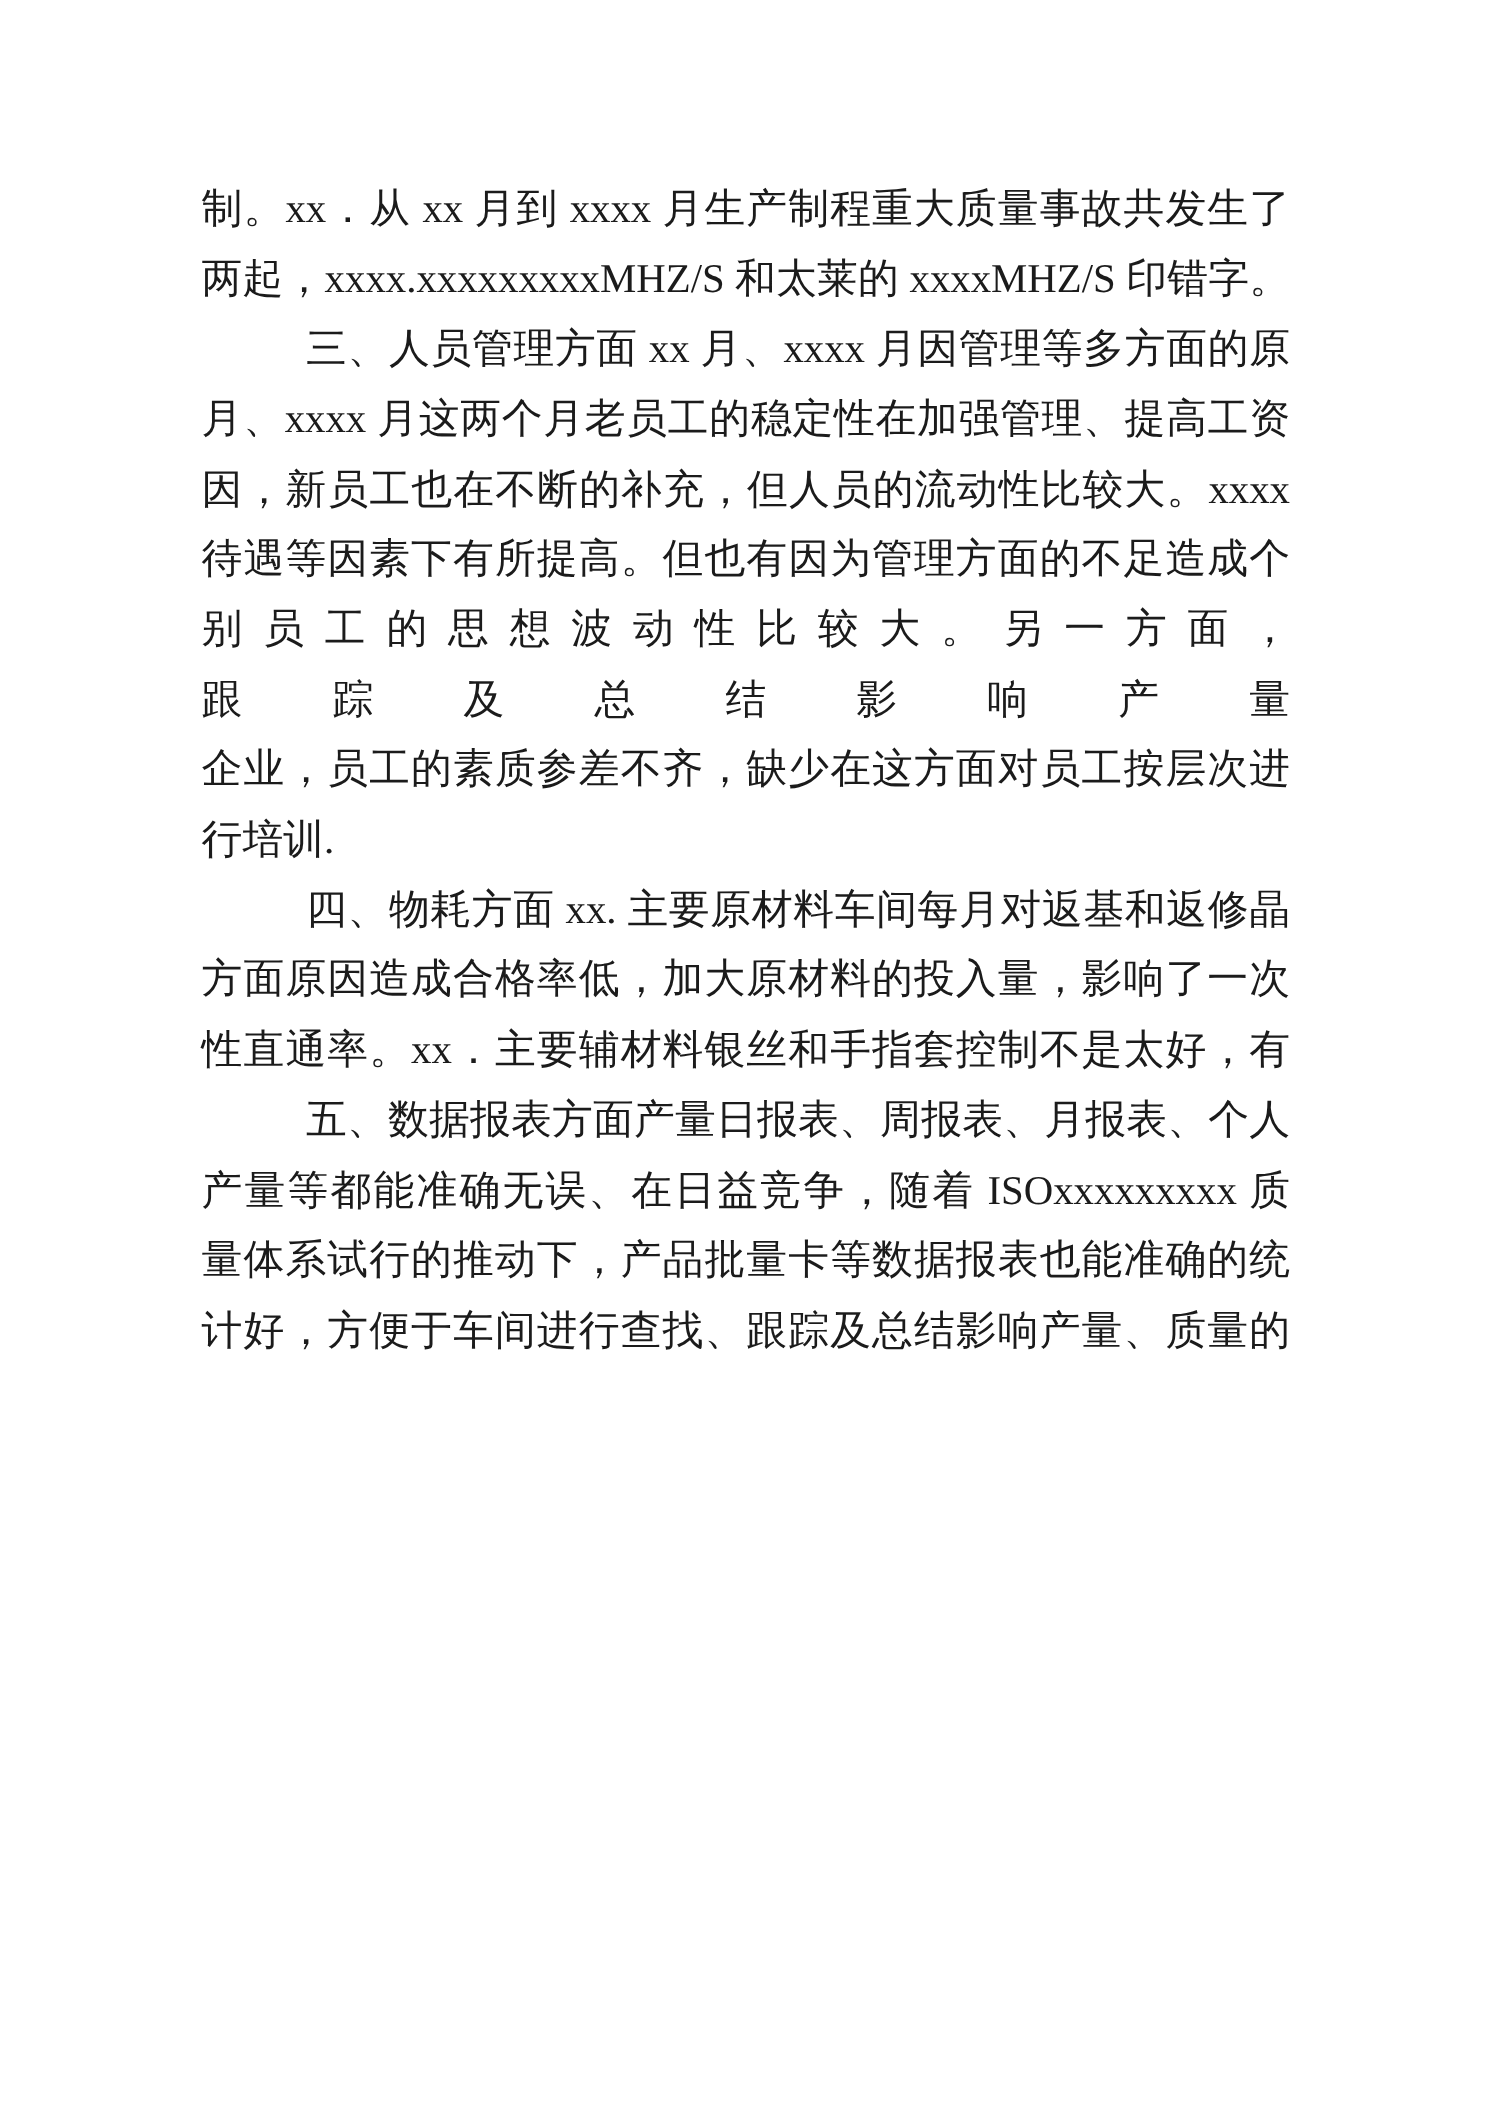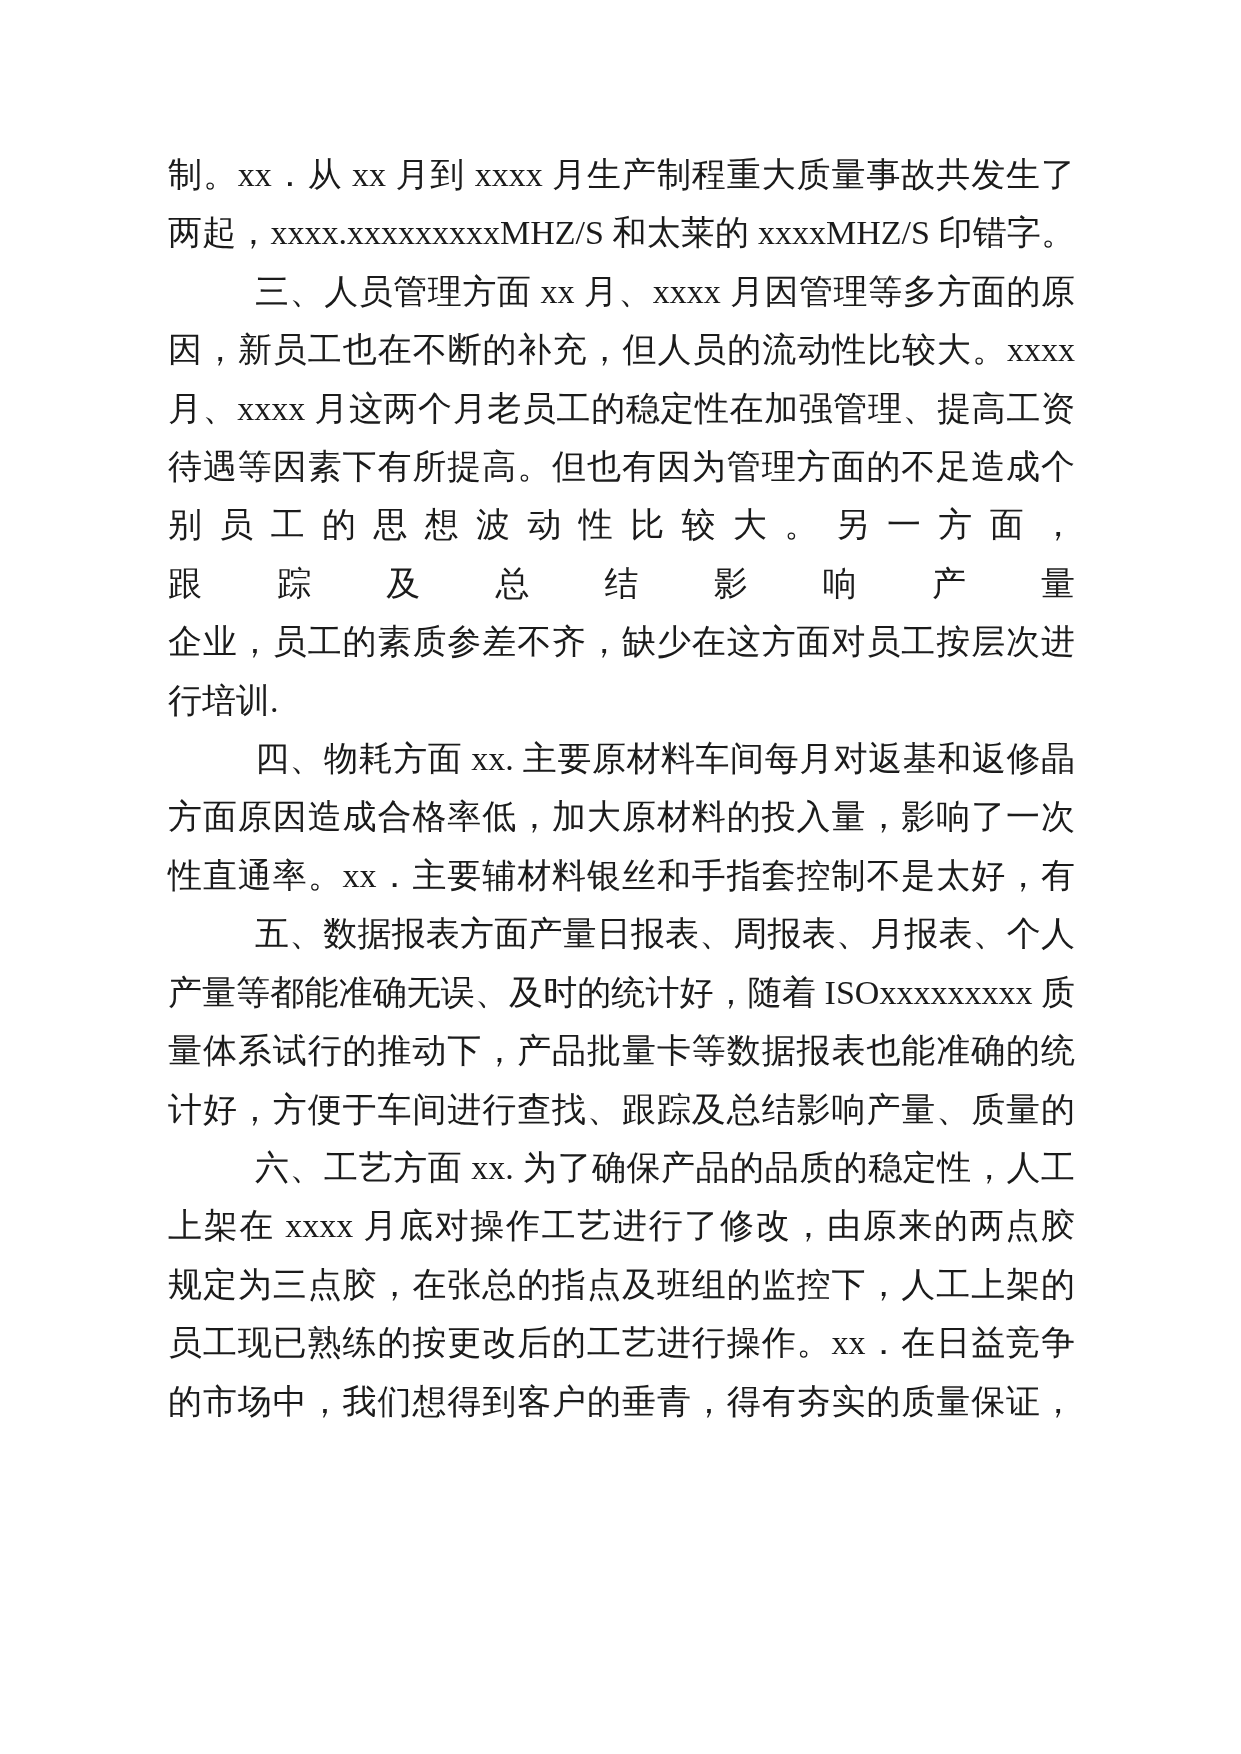"因，新员工也在不断的补充，但人员的流动性比较大。xxxx" div.line { order: before "月、xxxx 月这两个月老员工的稳定性在加强管理、提高工资" -> after "月、xxxx 月这两个月老员工的稳定性在加强管理、提高工资" }
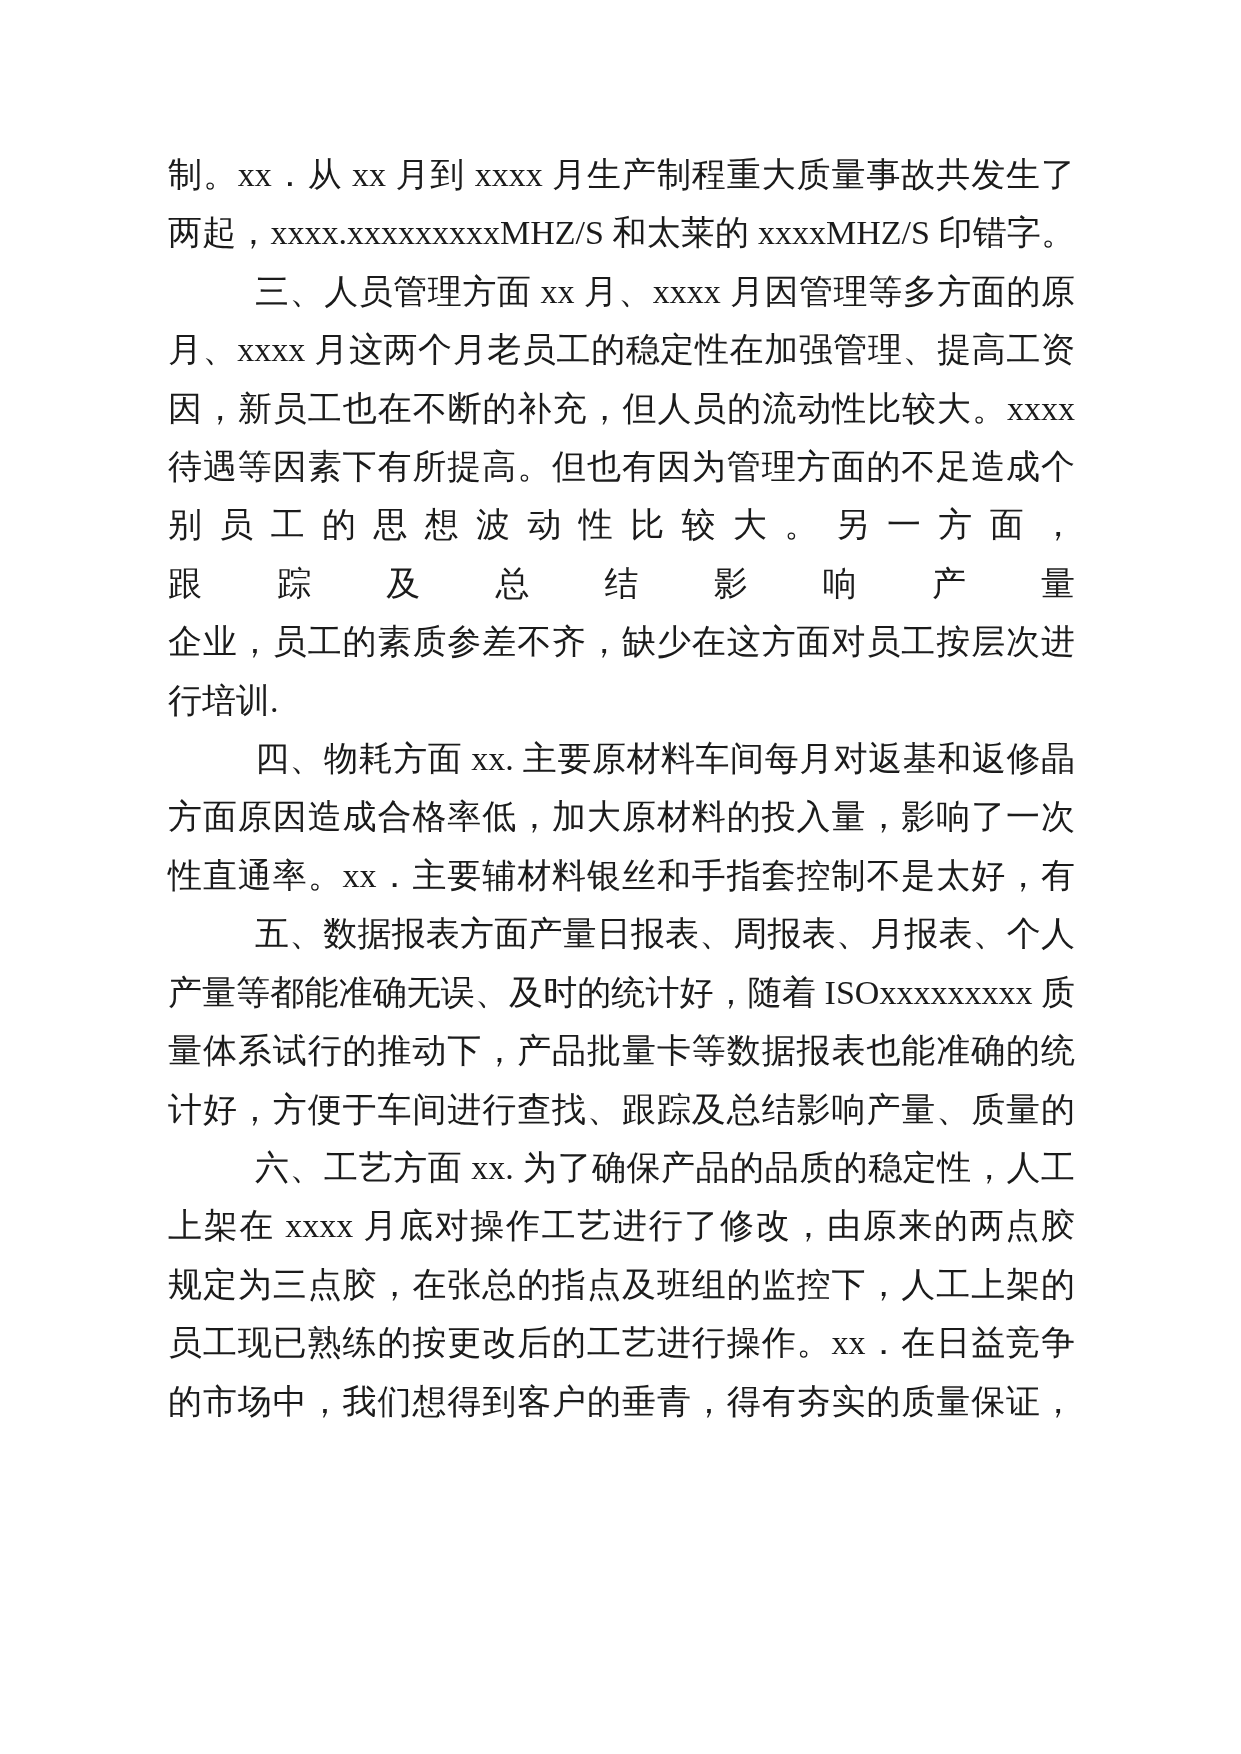"产量等都能准确无误、及时的统计好，随着 ISOxxxxxxxxx 质" div.line { text: 及时的统计好 -> 在日益竞争 }
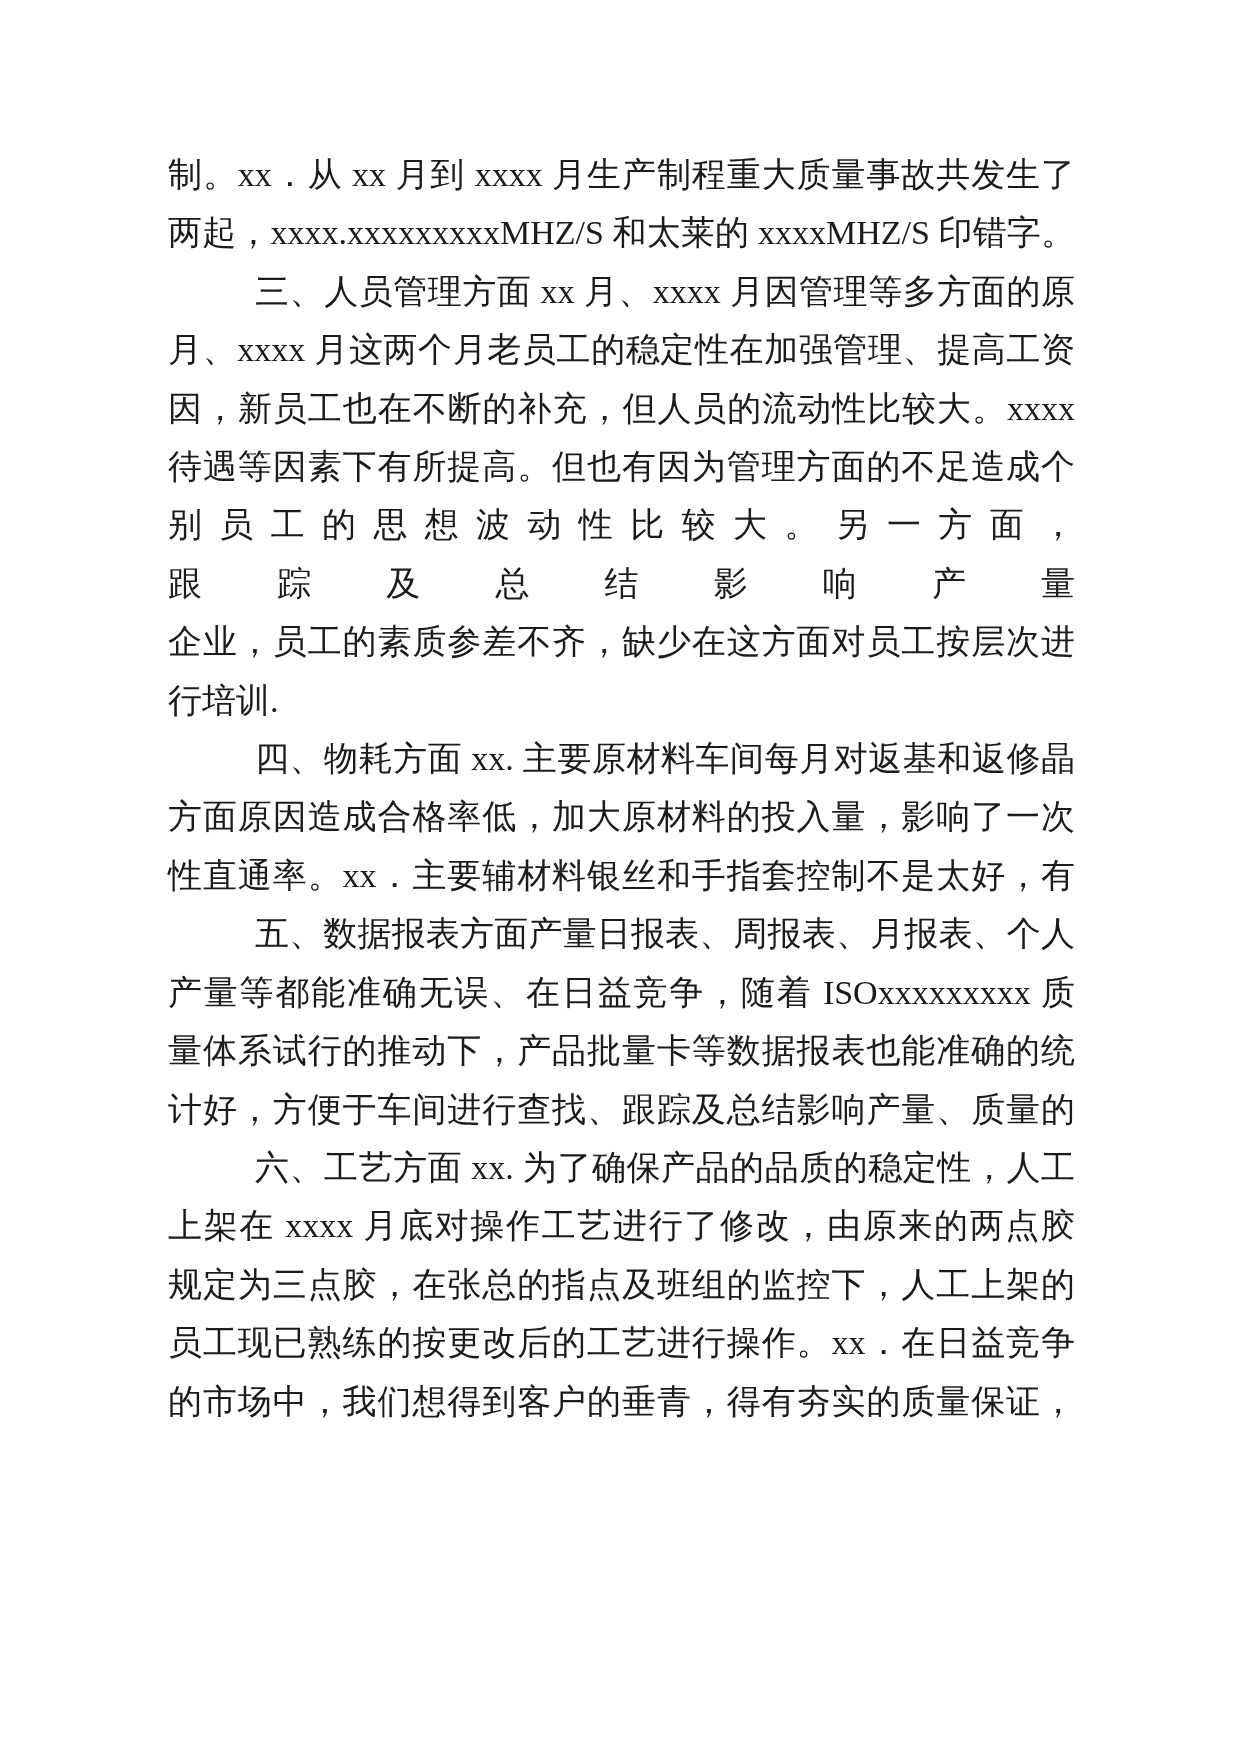"六、工艺方面 xx. 为了确保产品的品质的稳定性，人工" div.paragraph { html: <div> <div>六、工艺方面 xx. 为了确保产品的品质的稳定性，人工</div> <div>上架在 xxxx 月底对操作工艺进行了修改，由原来的两点胶</div> <div>规定为三点胶，在张总的指点及班组的监控下，人工上架的</div> <div>员工现已熟练的按更改后的工艺进行操作。xx．在日益竞争</div> <div>的市场中，我们想得到客户的垂青，得有夯实的质量保证，</div> </div> -> none }
